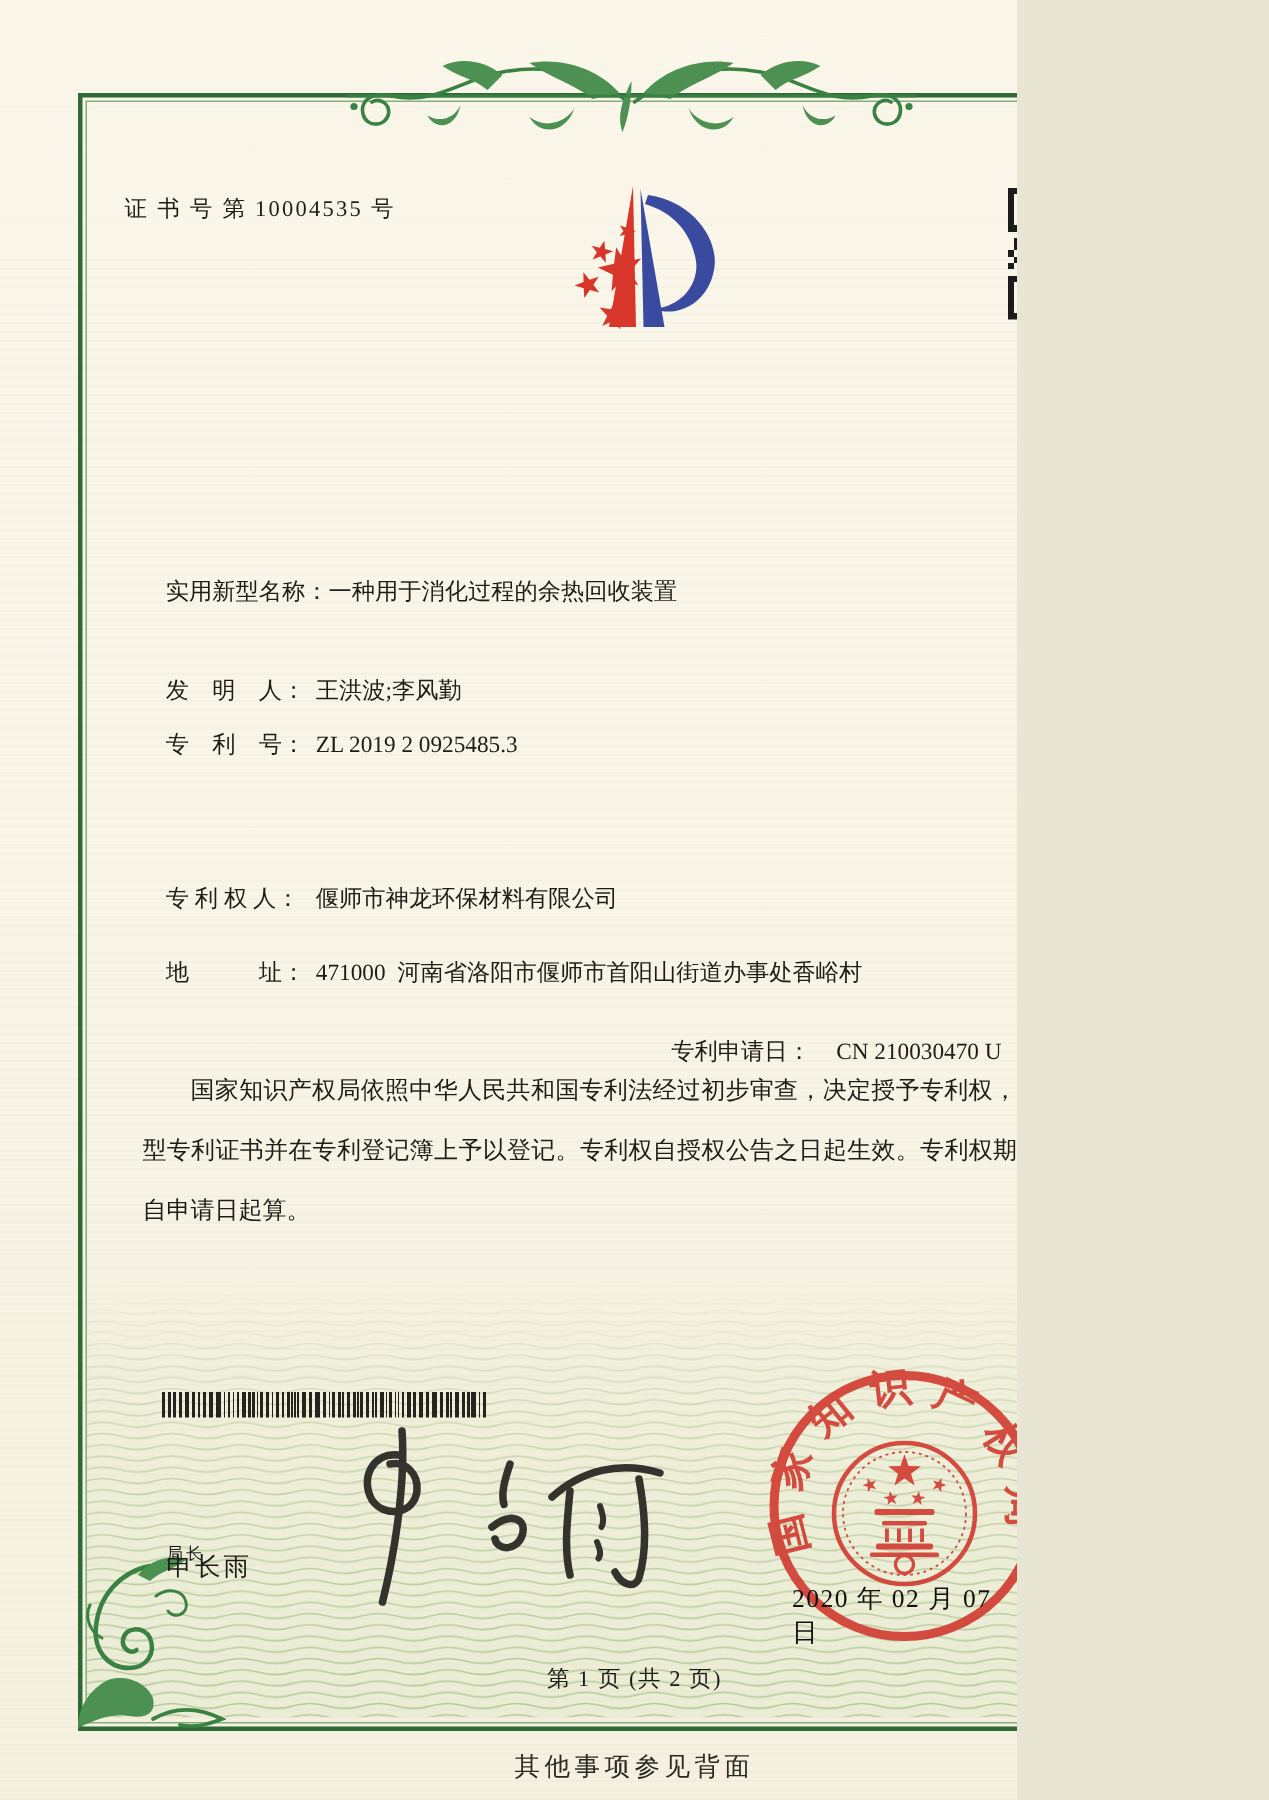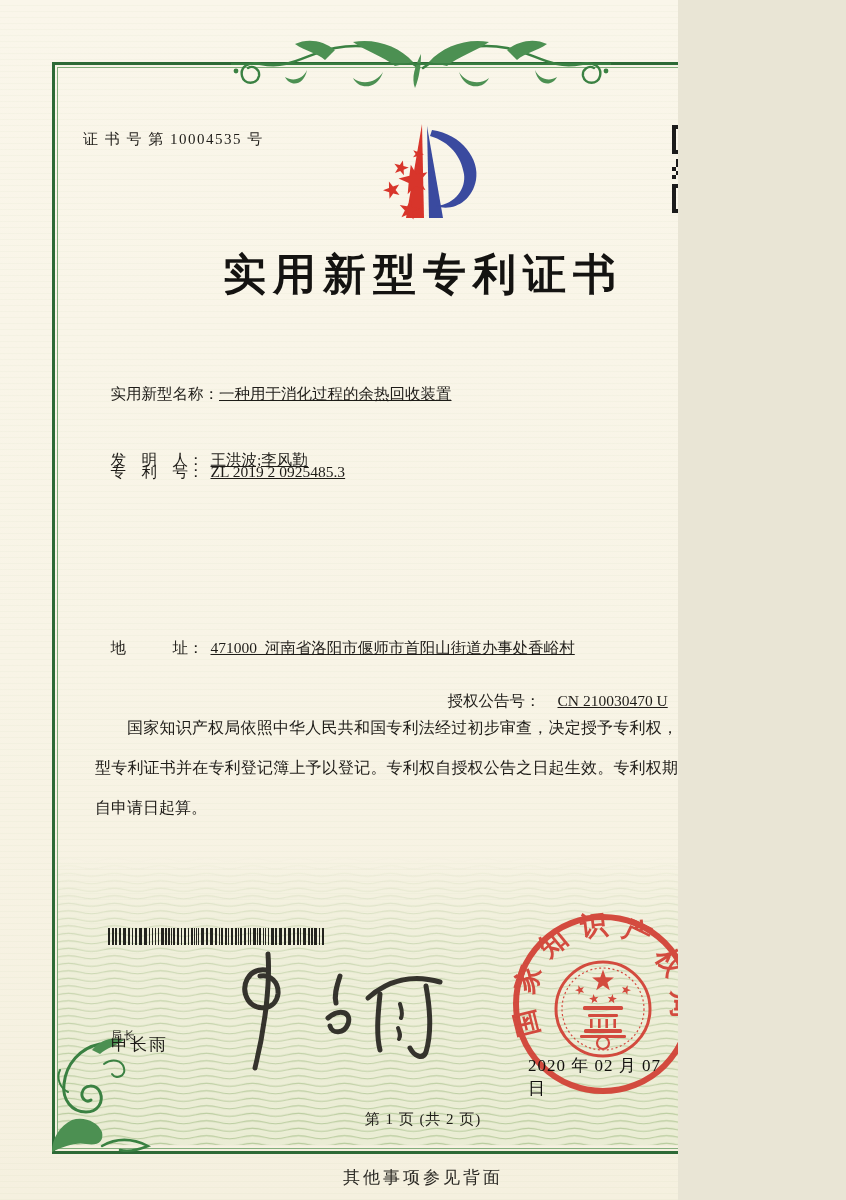"实用新型专利证书" div.abs { html: <div>实用新型专利证书</div> -> none }
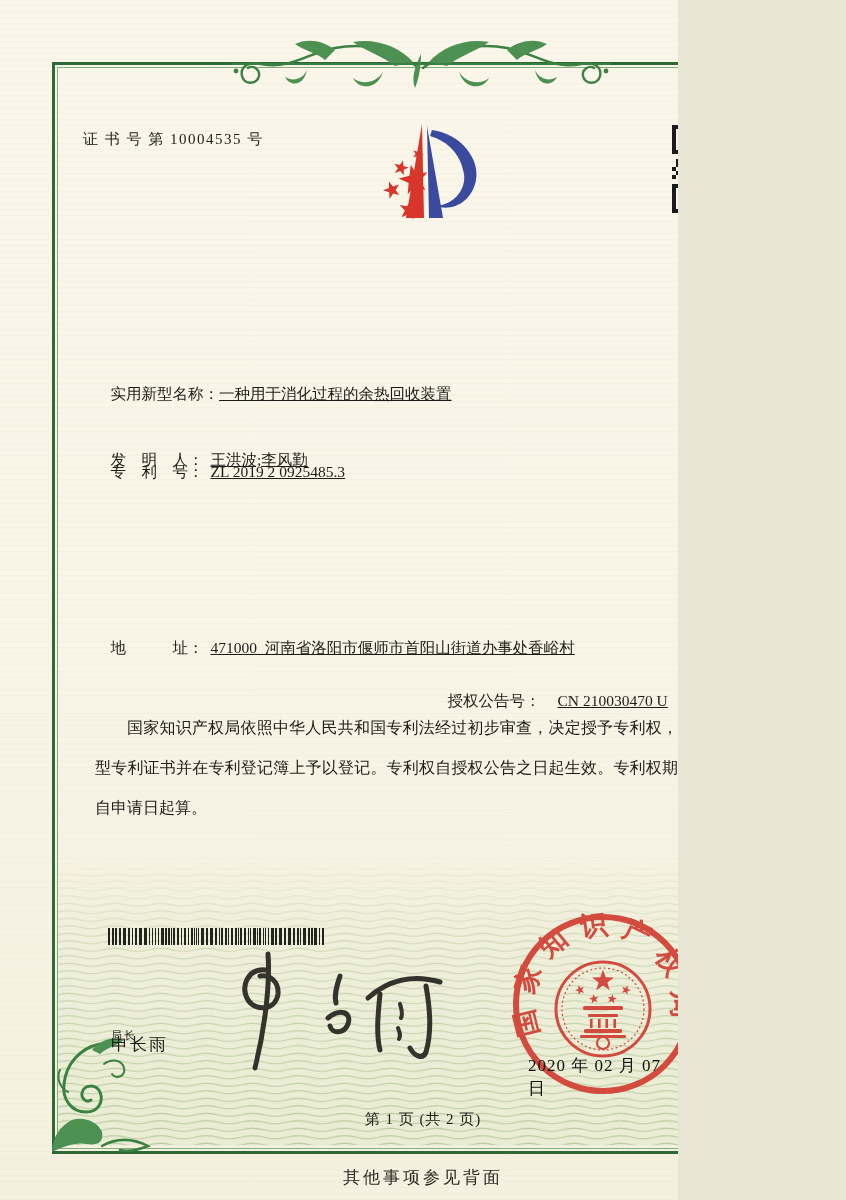"一种用于消化过程的余热回收装置" .fvalue { text-decoration: underline -> none }
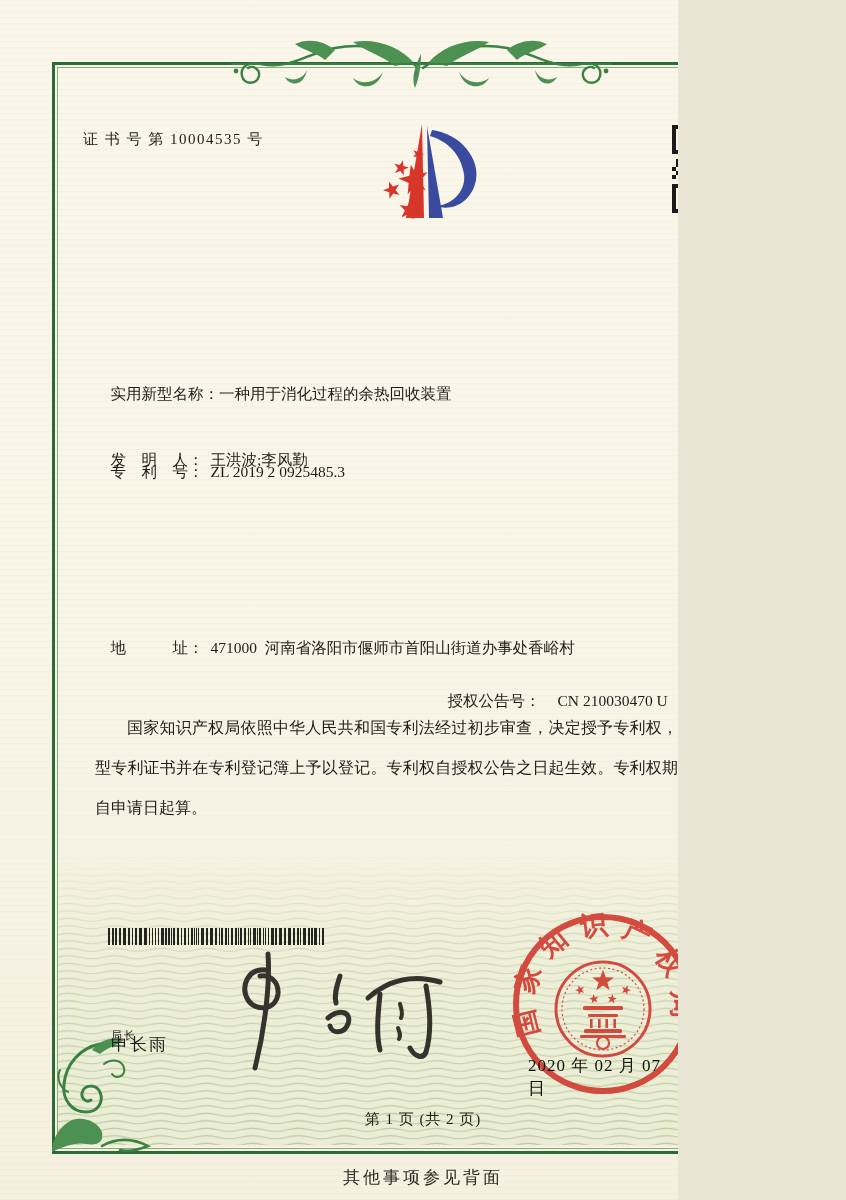"专 利 号： ZL 2019" div.abs { top: 444px -> 468px }
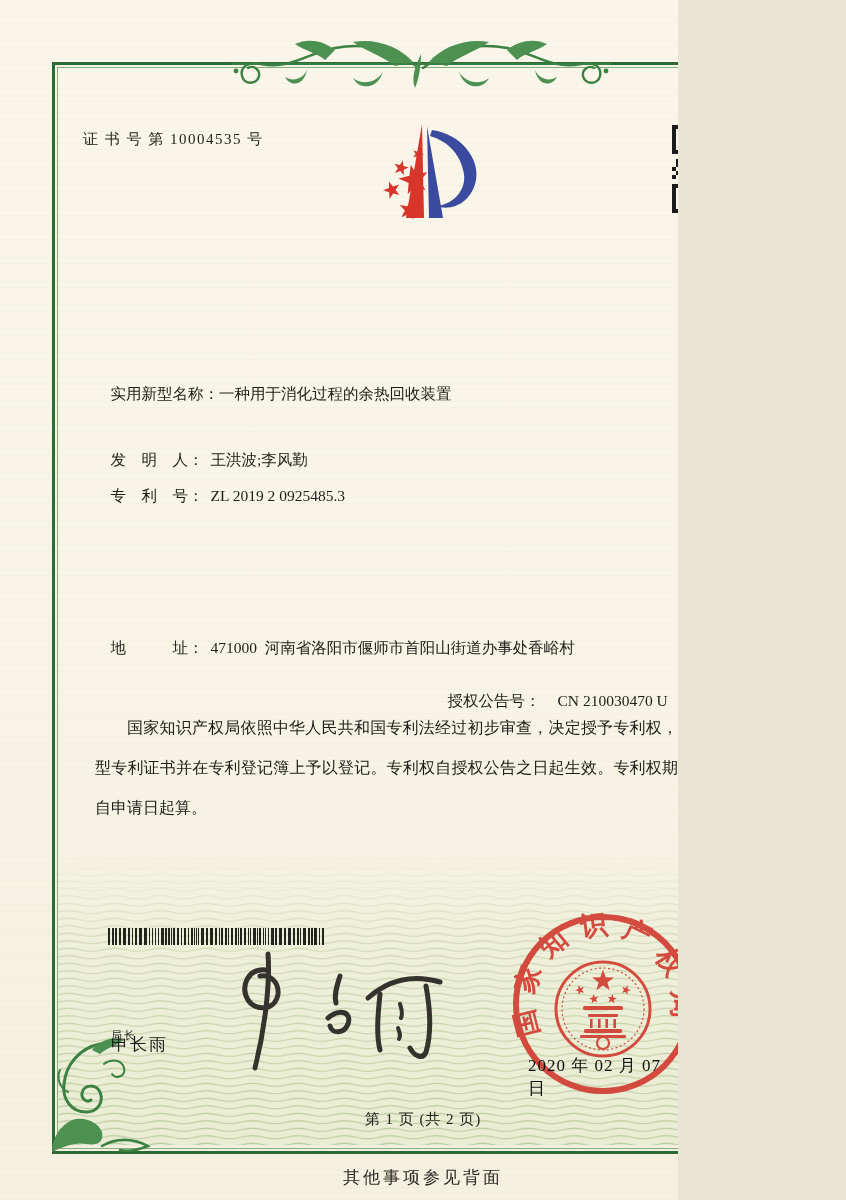"专 利 权 人： 偃师市神龙环保材料有限公司" div.abs { html: none -> <div> <span>专 利 权 人：</span><span>偃师市神龙环保材料有限公司</span> </div> }
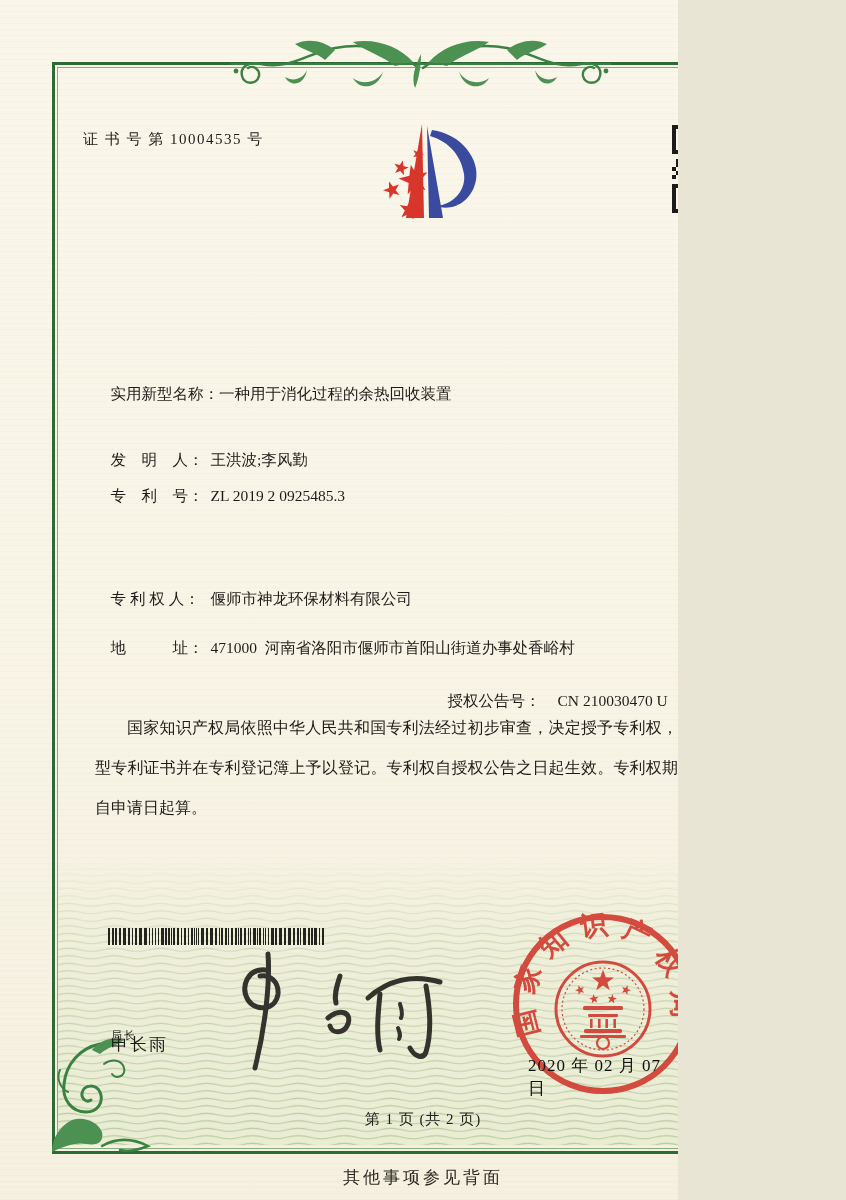"授权公告号：" span.flabel { text: 授权公告号 -> 专利申请日 }
